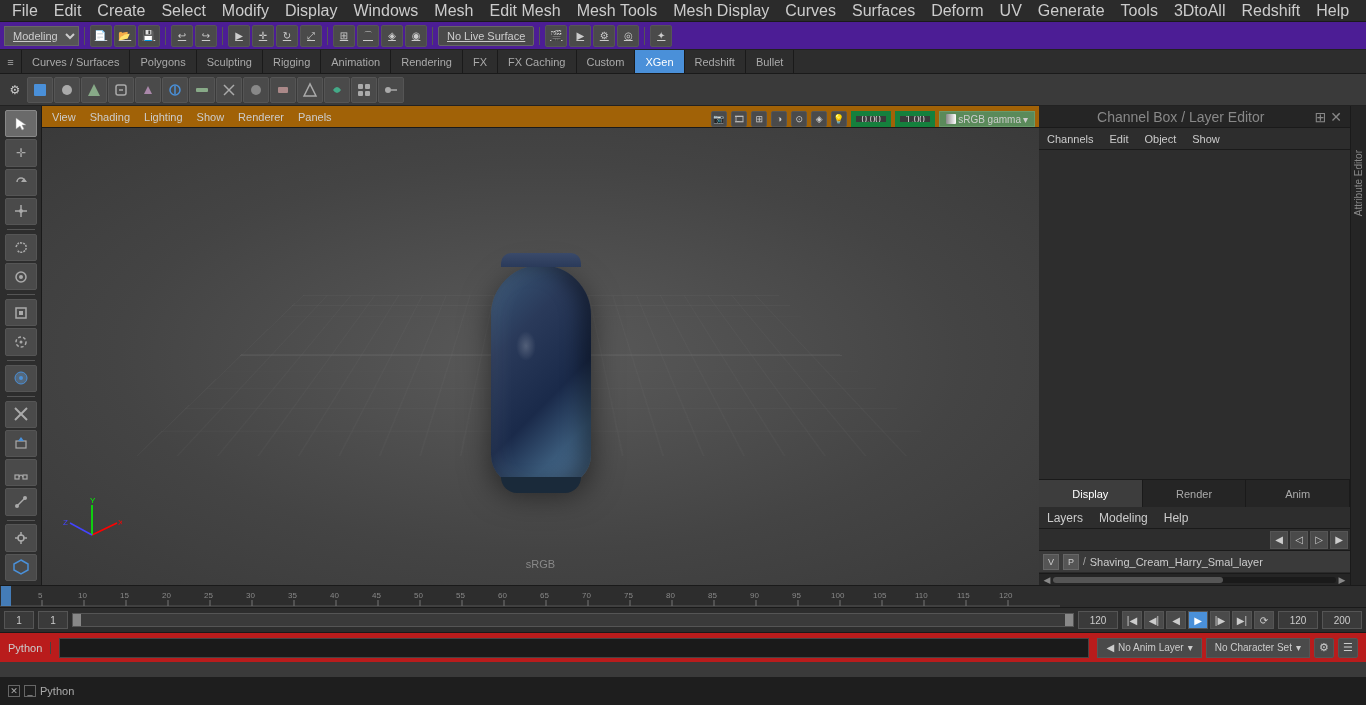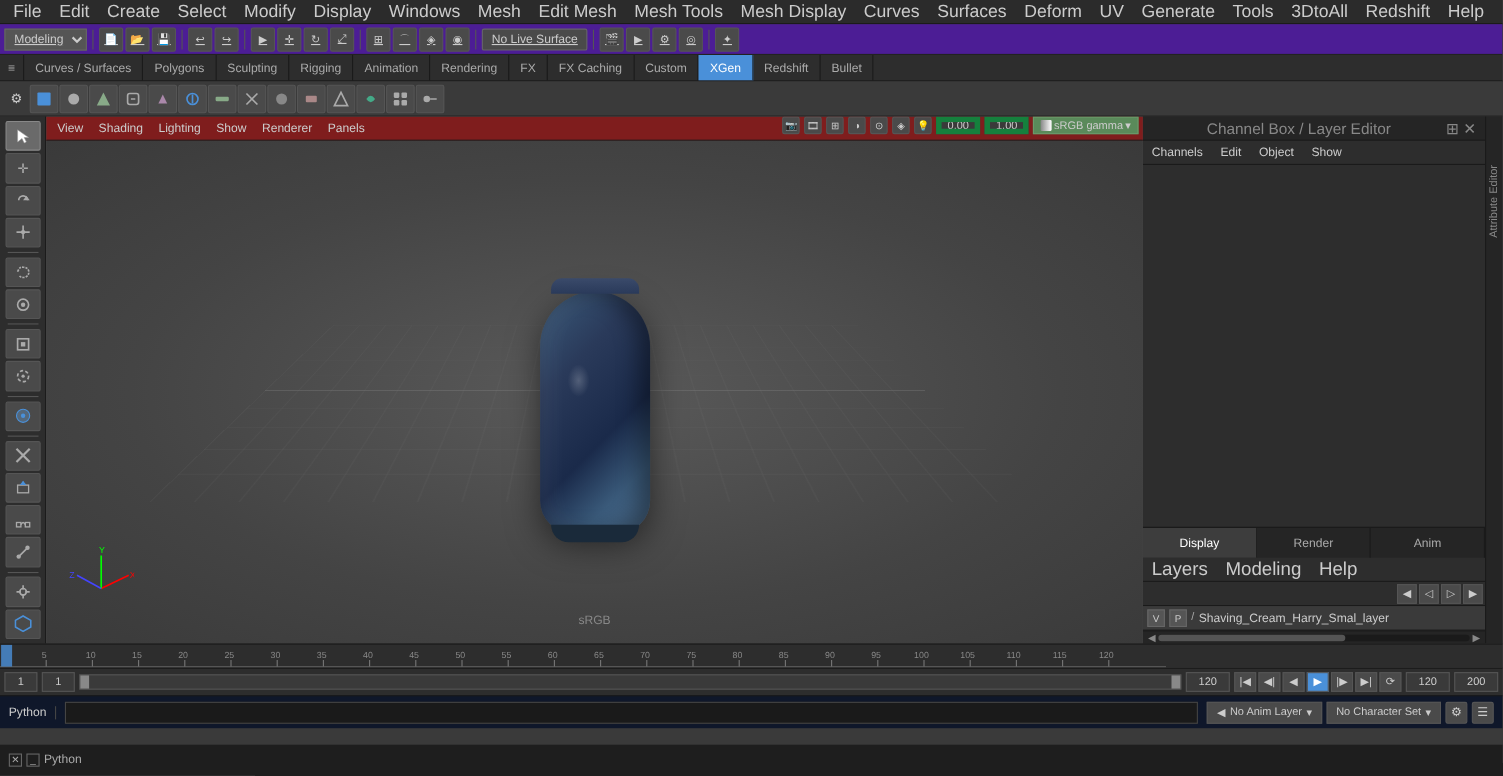"View" #viewport-toolbar { align-items: flex-start -> flex-end; background: #7f1d1d -> #a16207 }
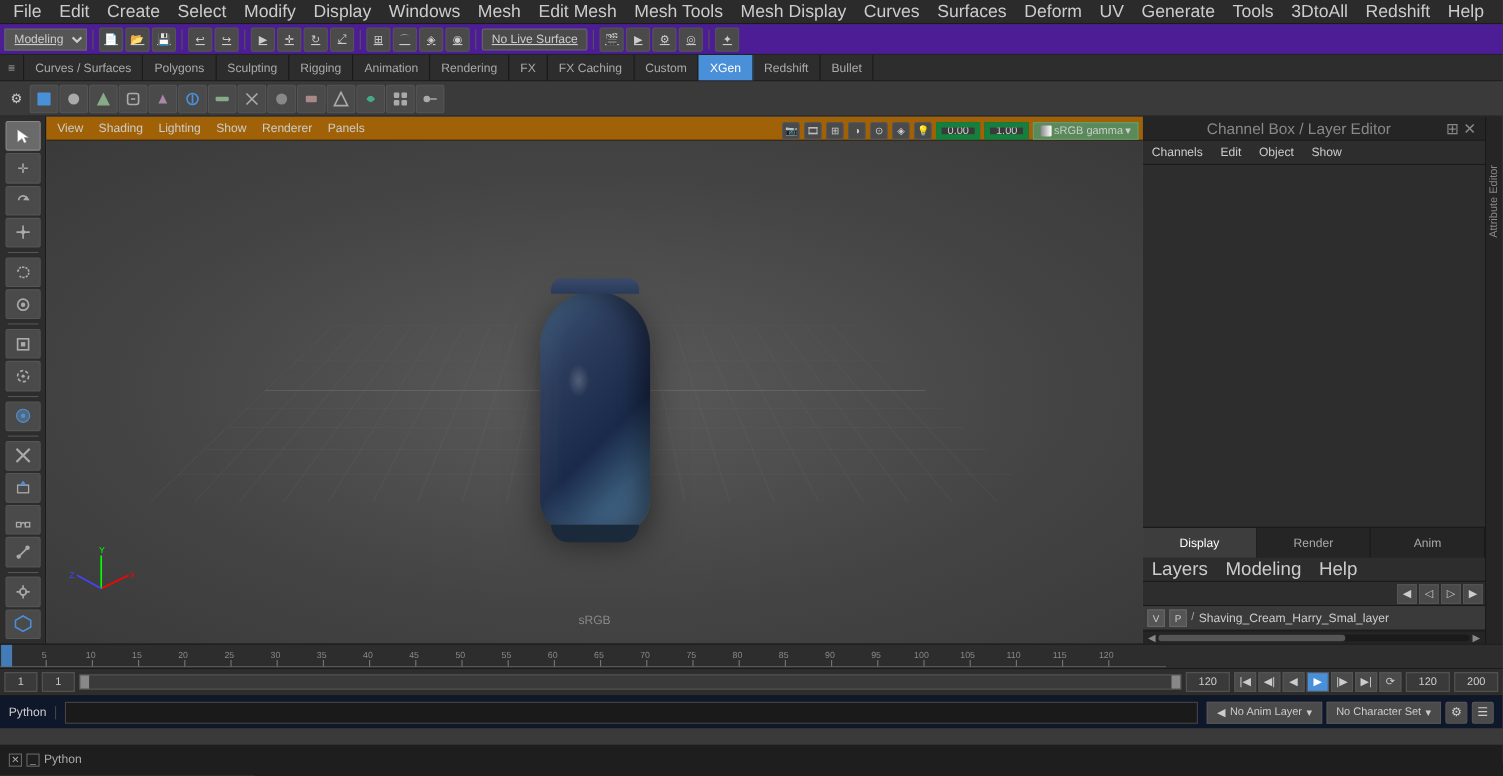"Layers" .layer-menu { font-size: 17px -> 12px }
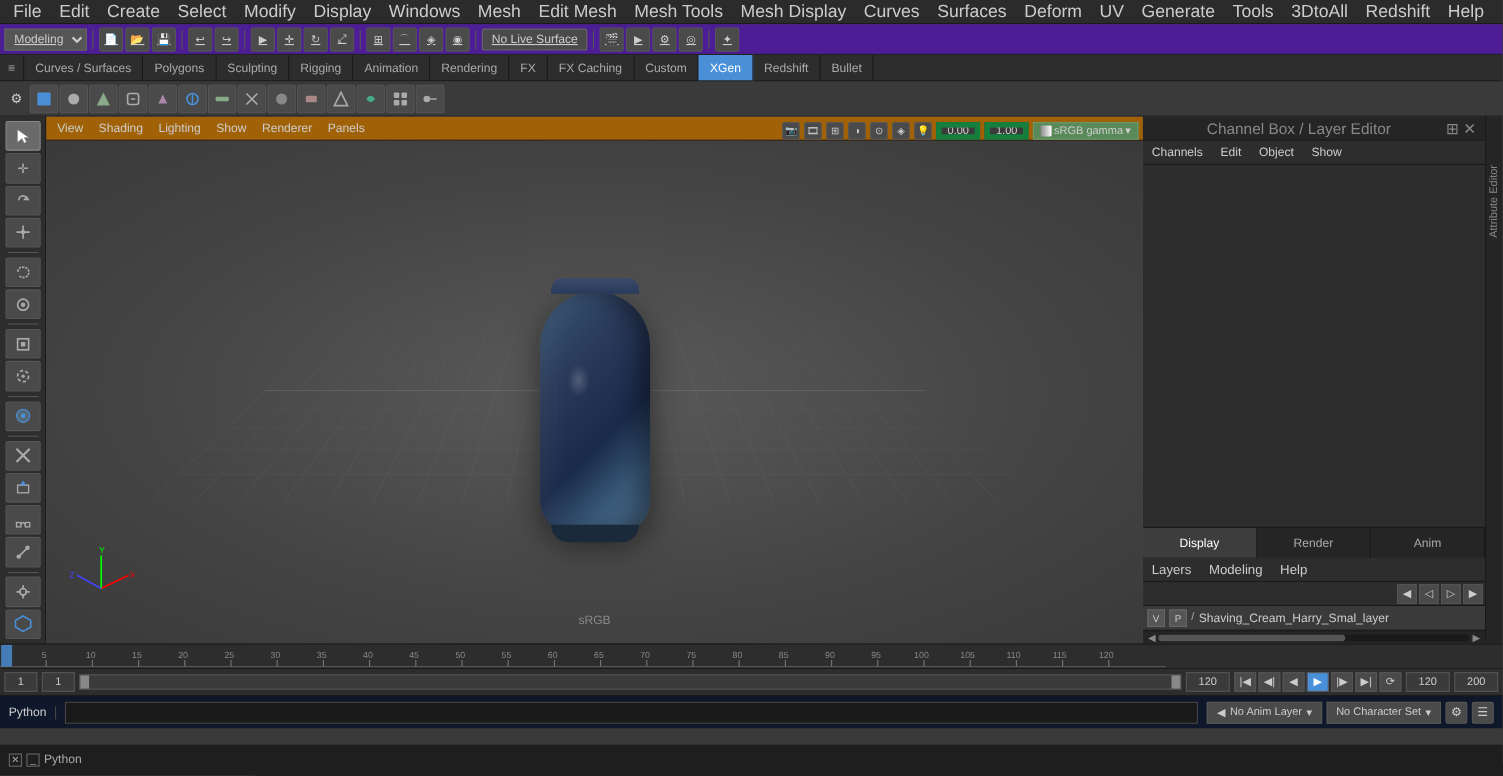"Python" #status-bar { background: #0f172a -> #b91c1c }
